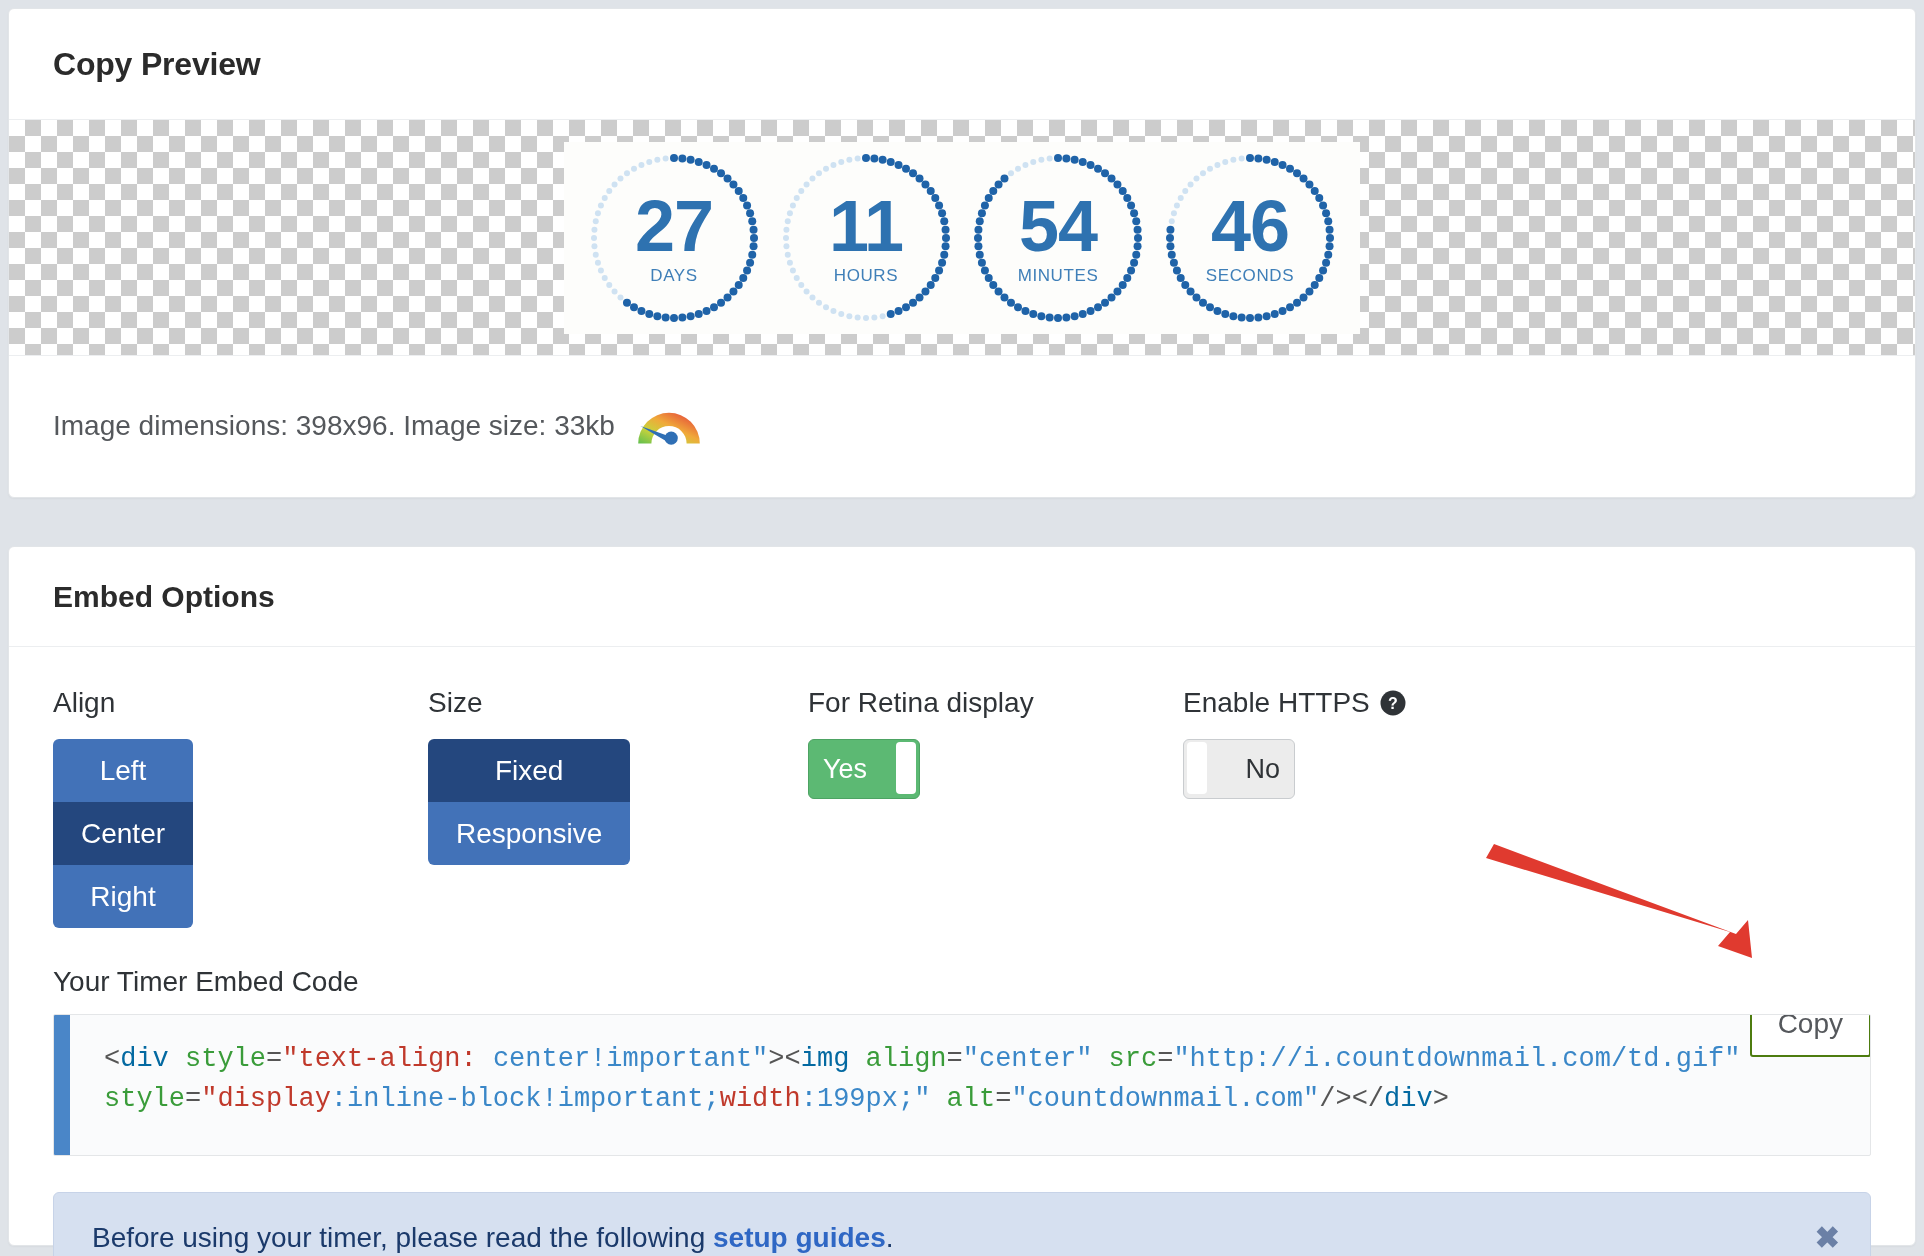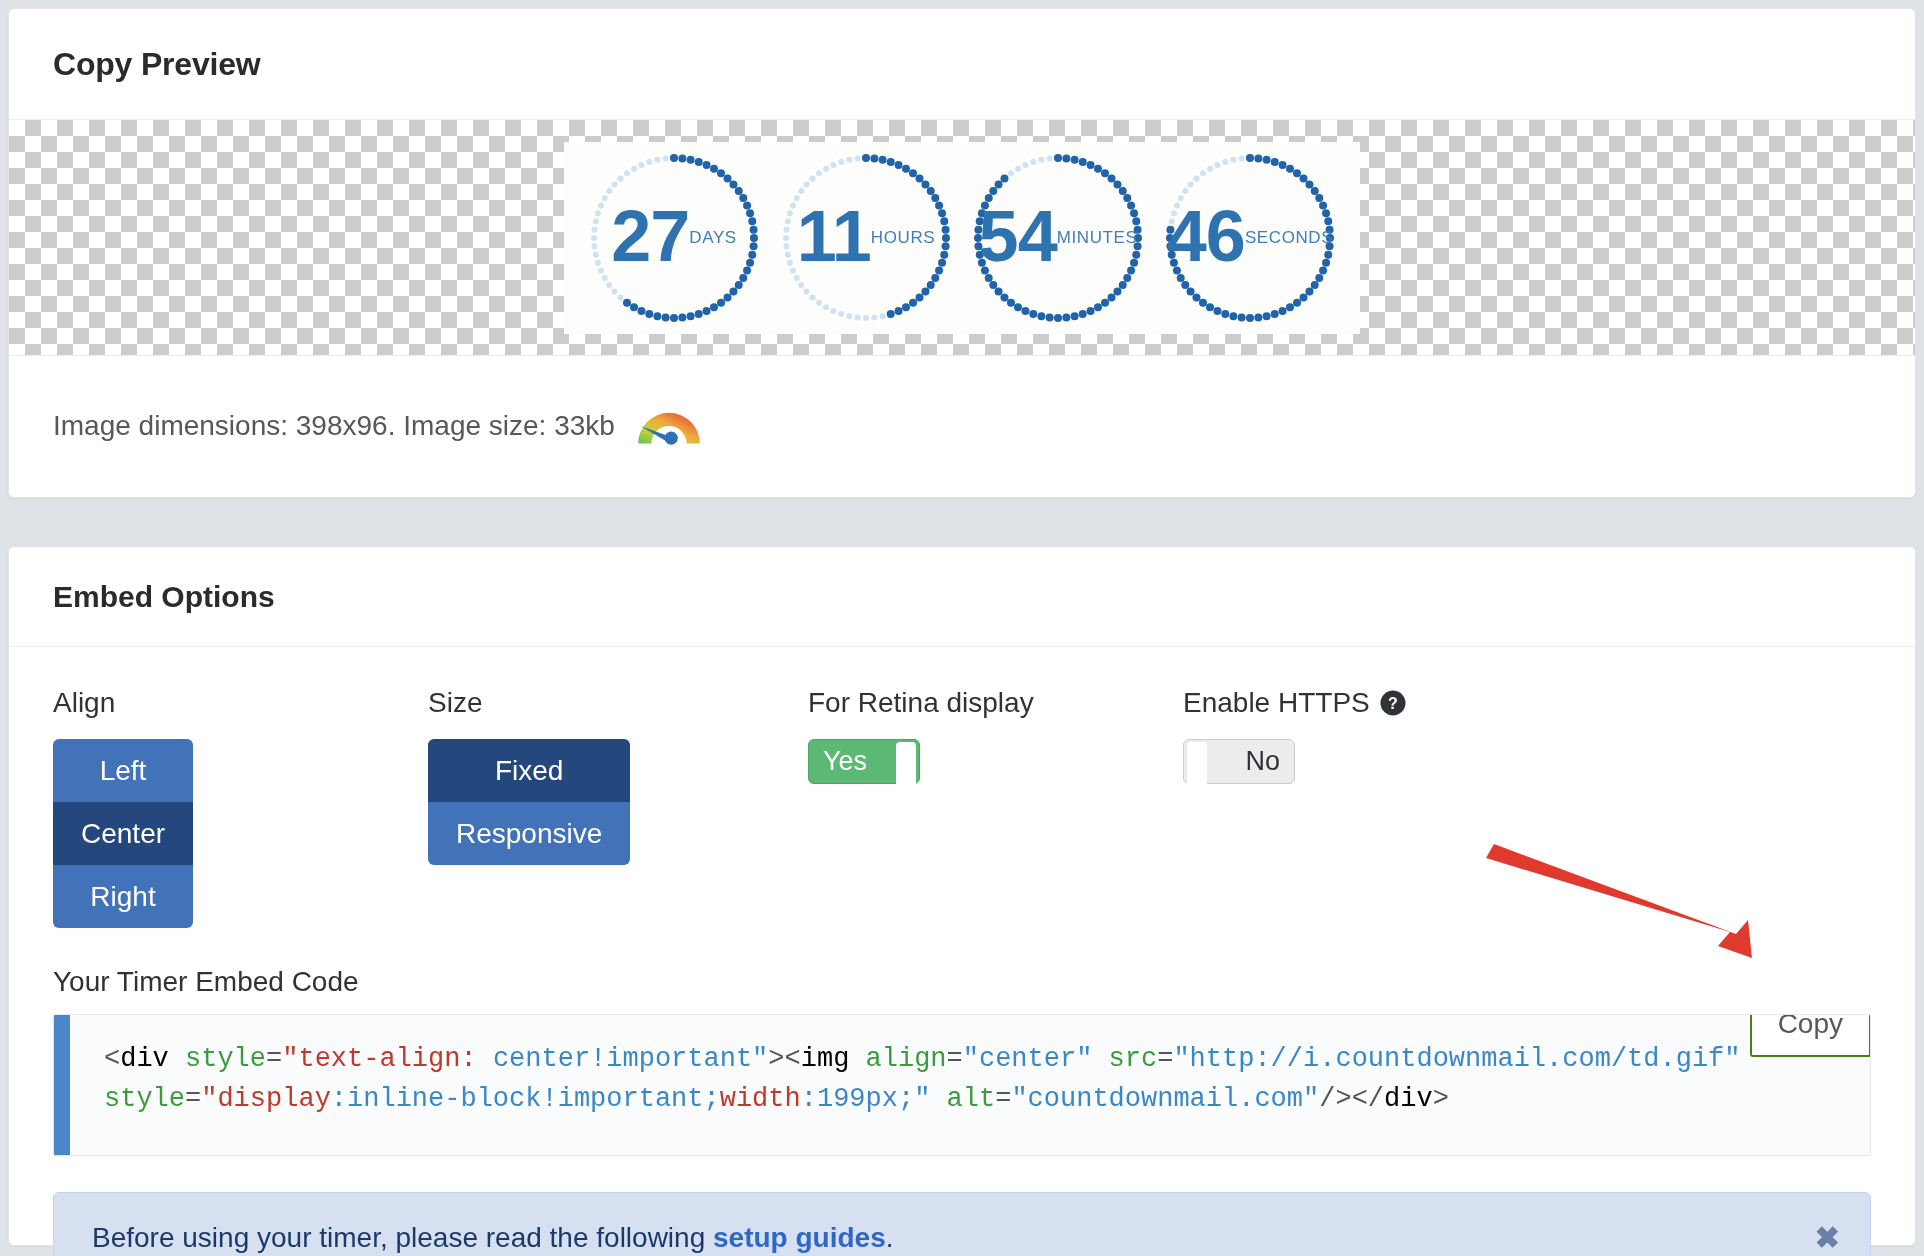"27" .timer-unit { flex-direction: row -> column }
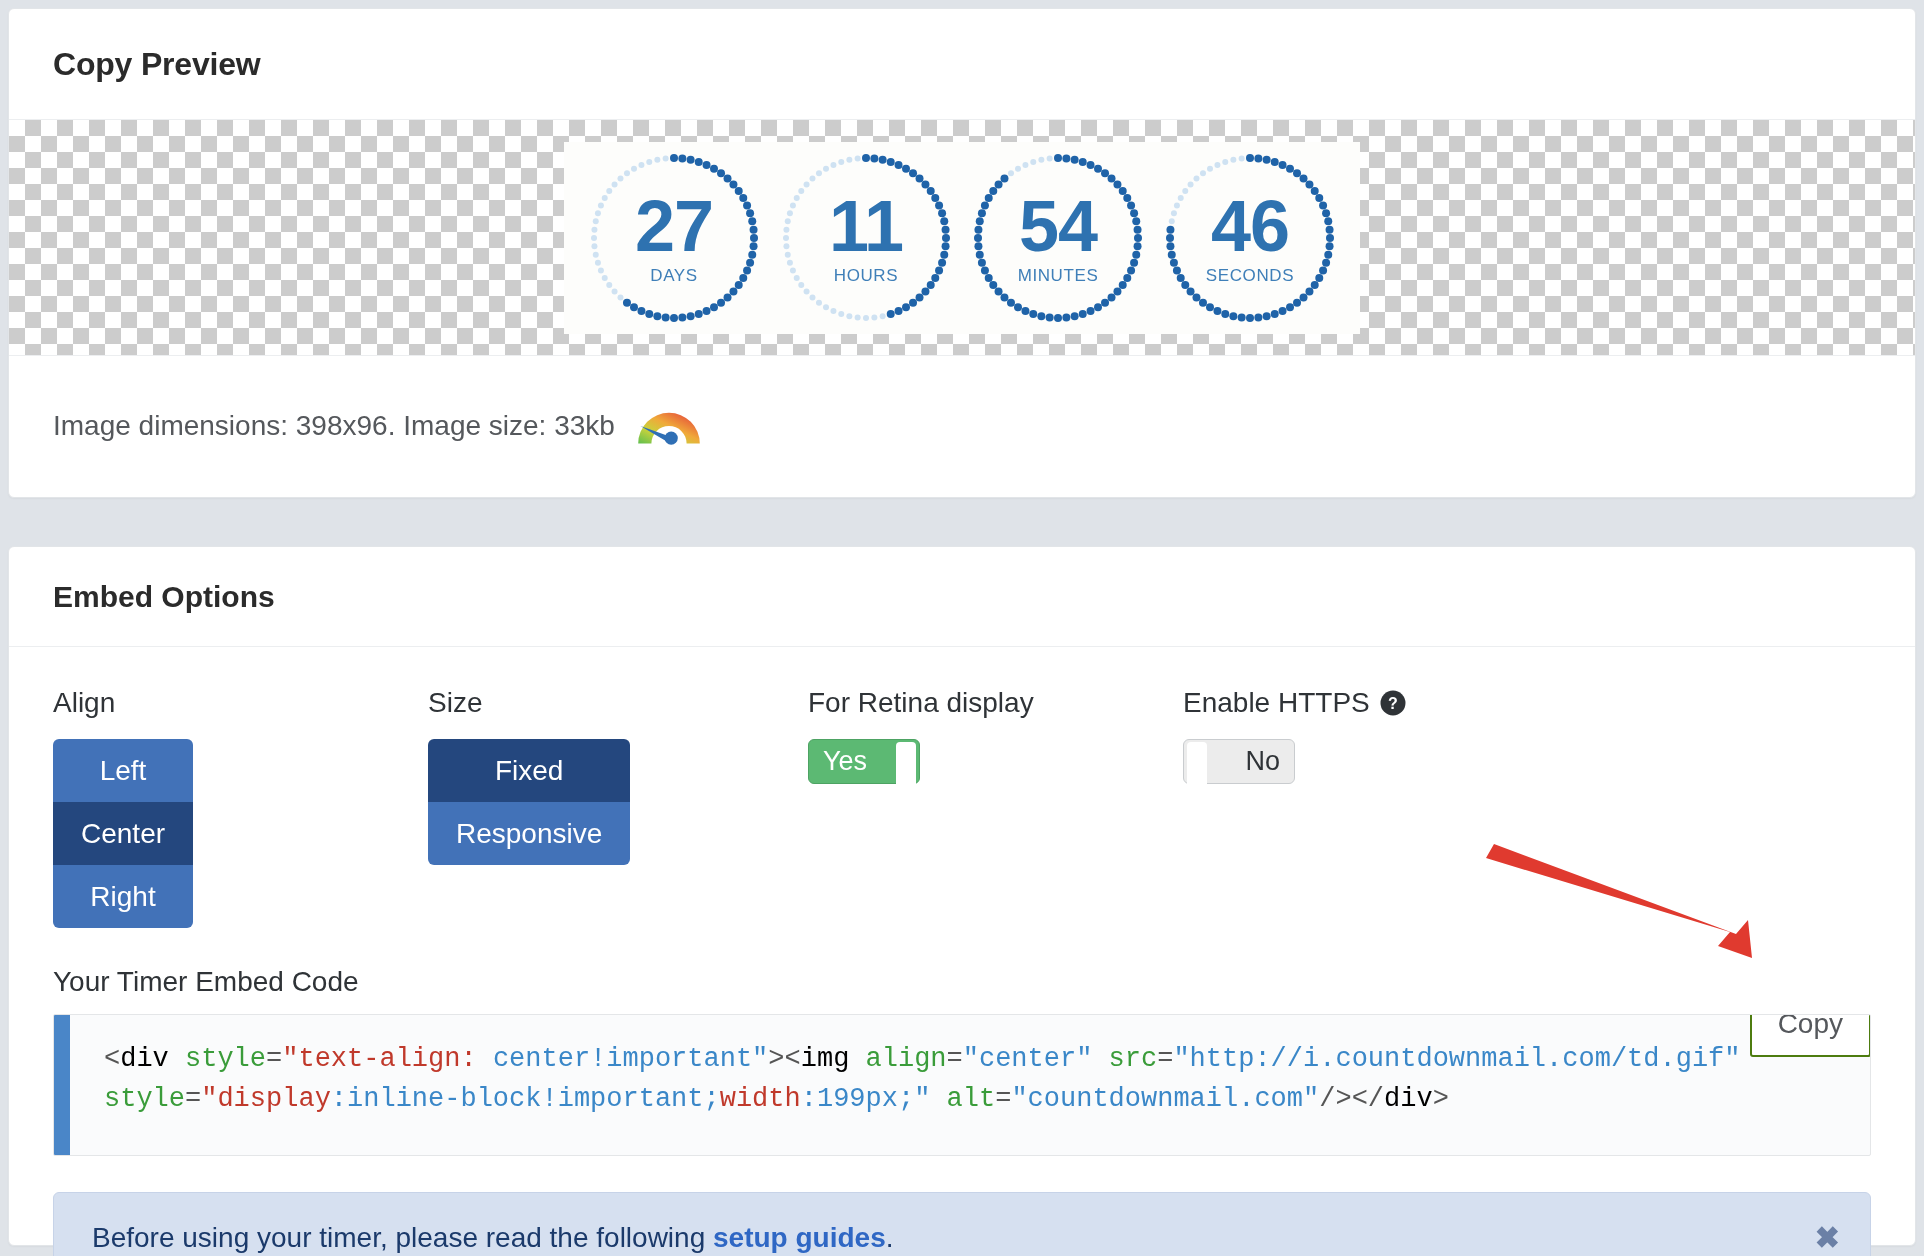"Yes" .toggle { height: 45px -> 60px }
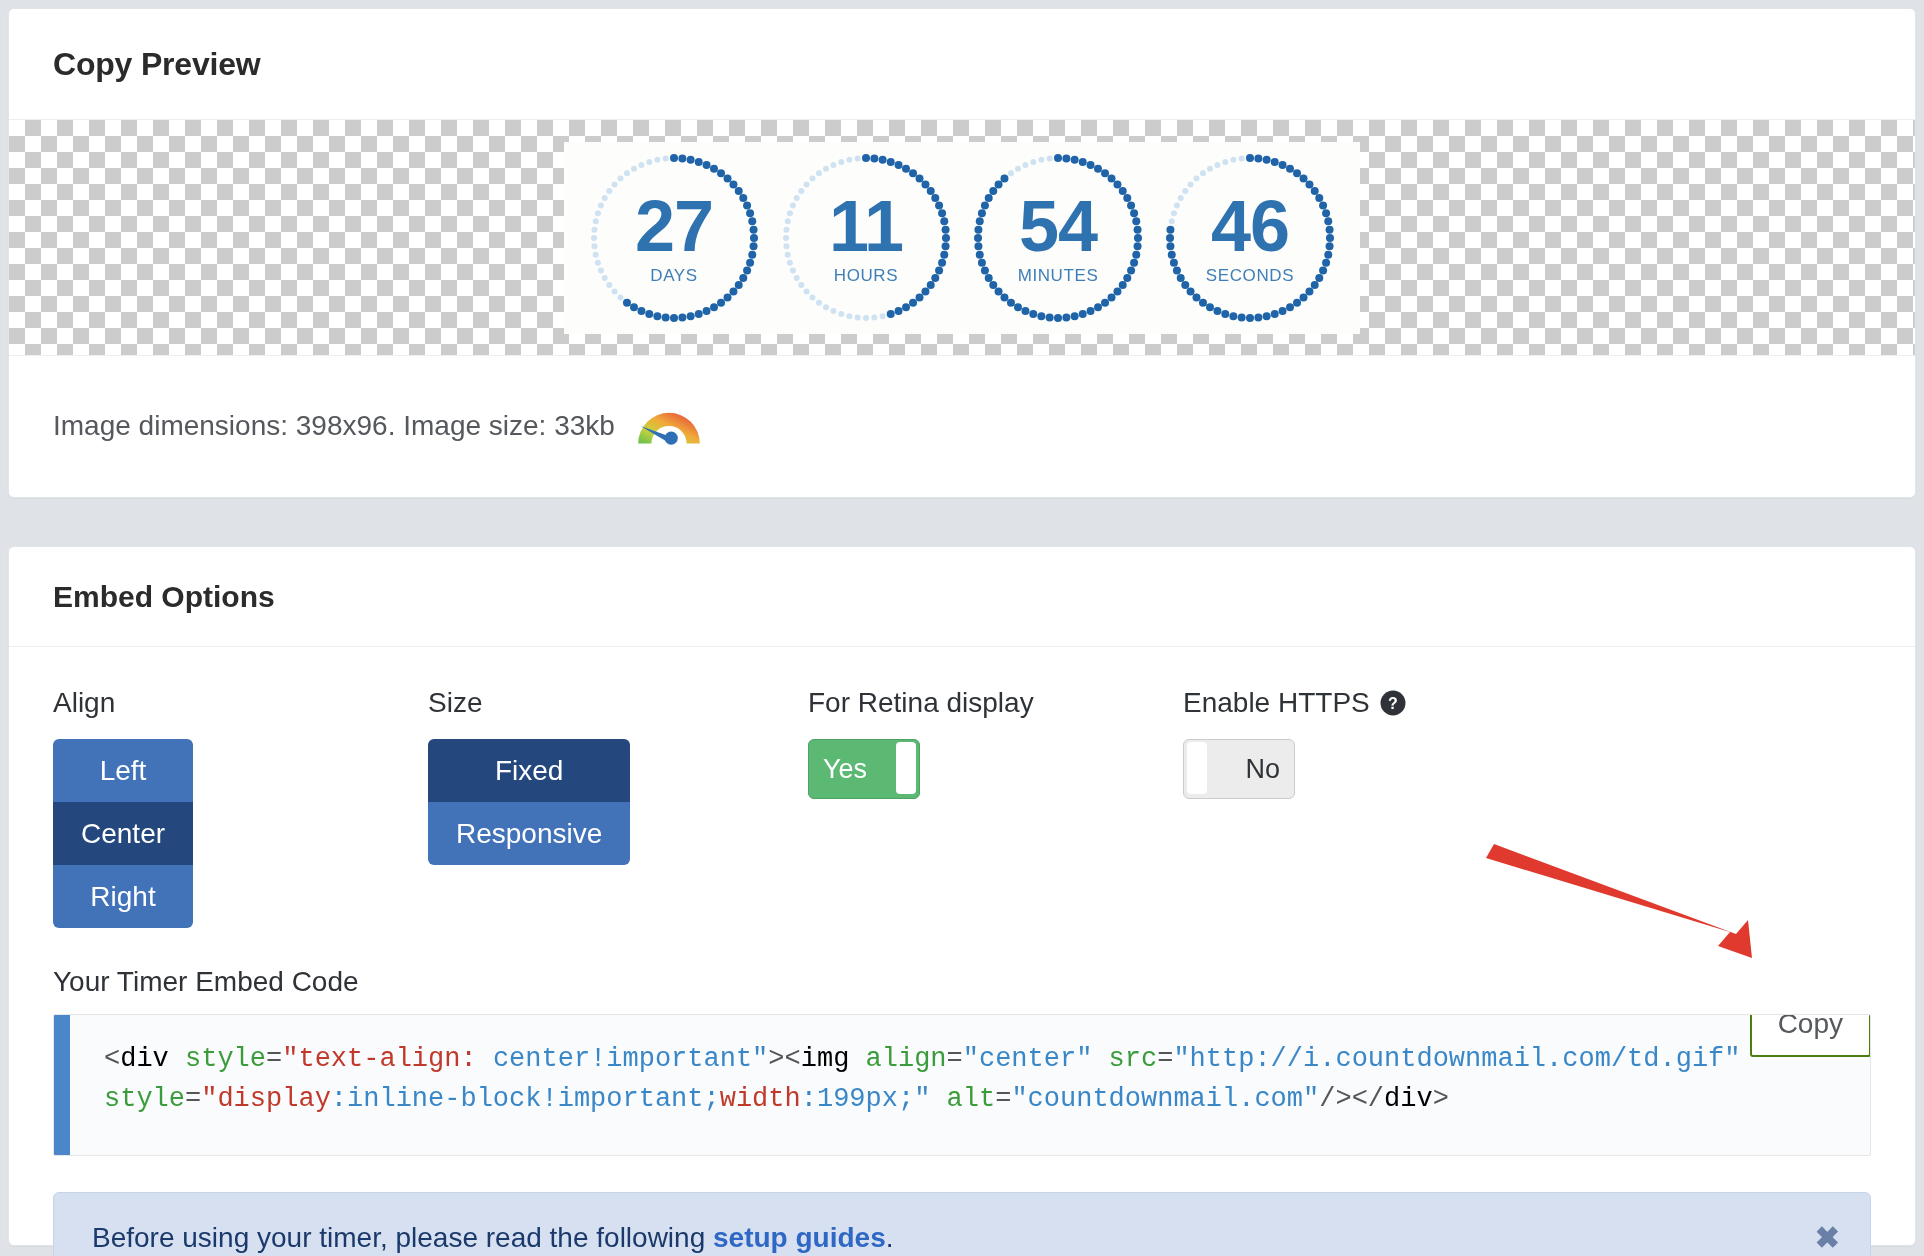"div" .tok-tag { color: #000000 -> #0369a1 }
